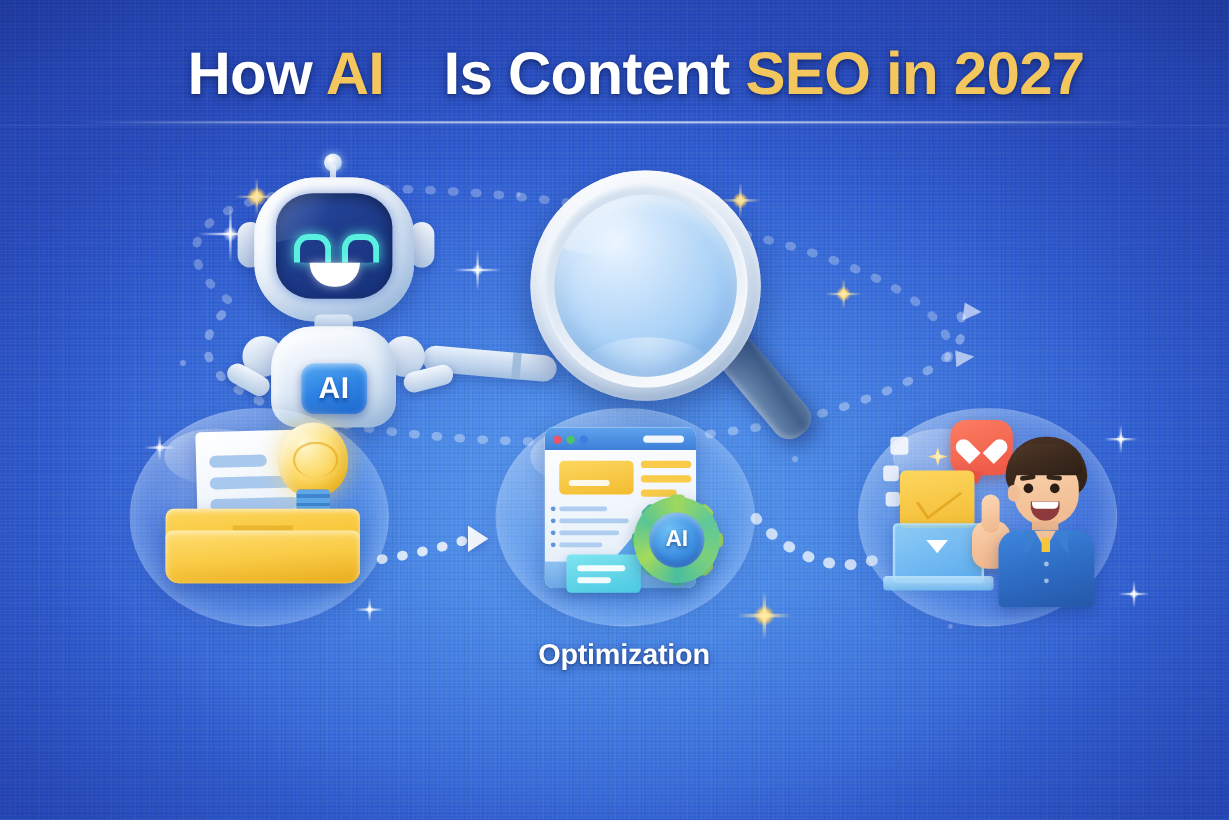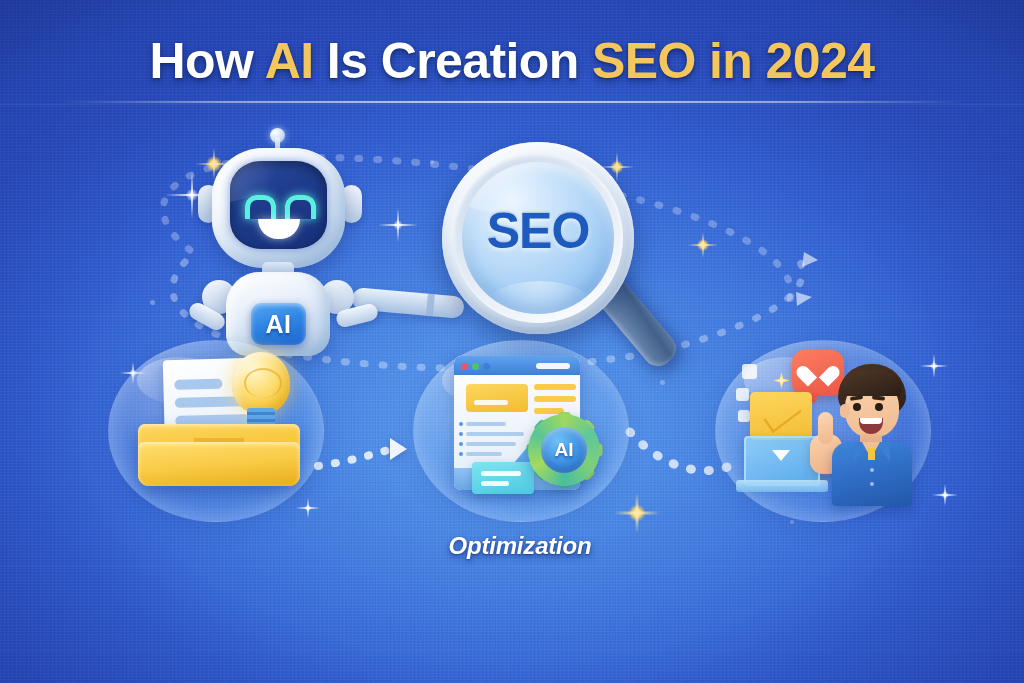"How" .t-w { margin-left: none -> 36px }
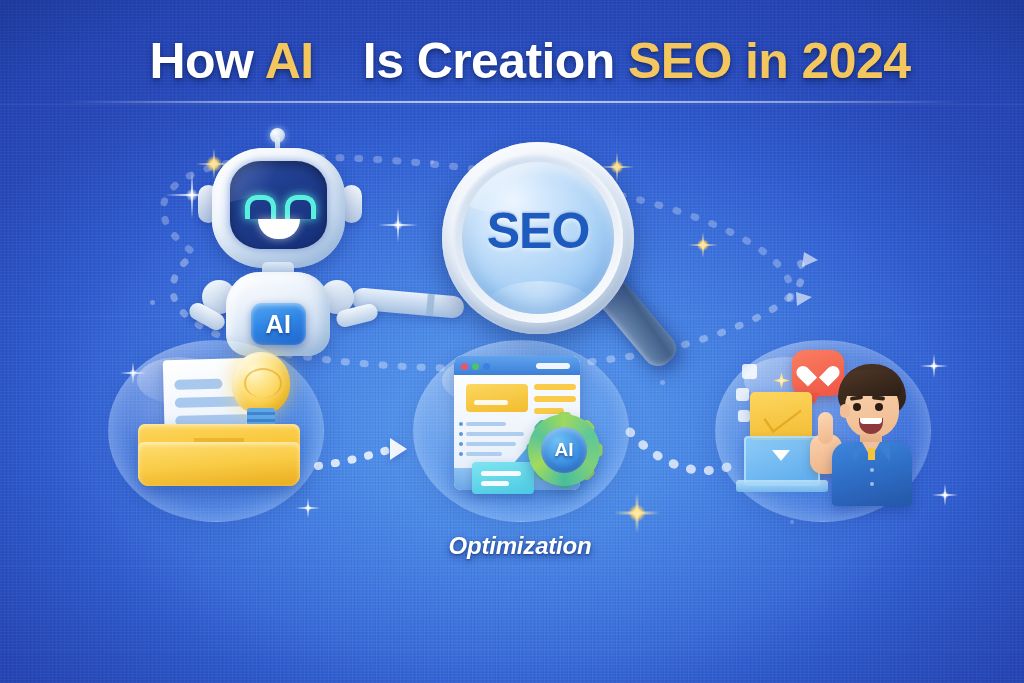"Is Creation" span.t-w { text: Creation -> Content }
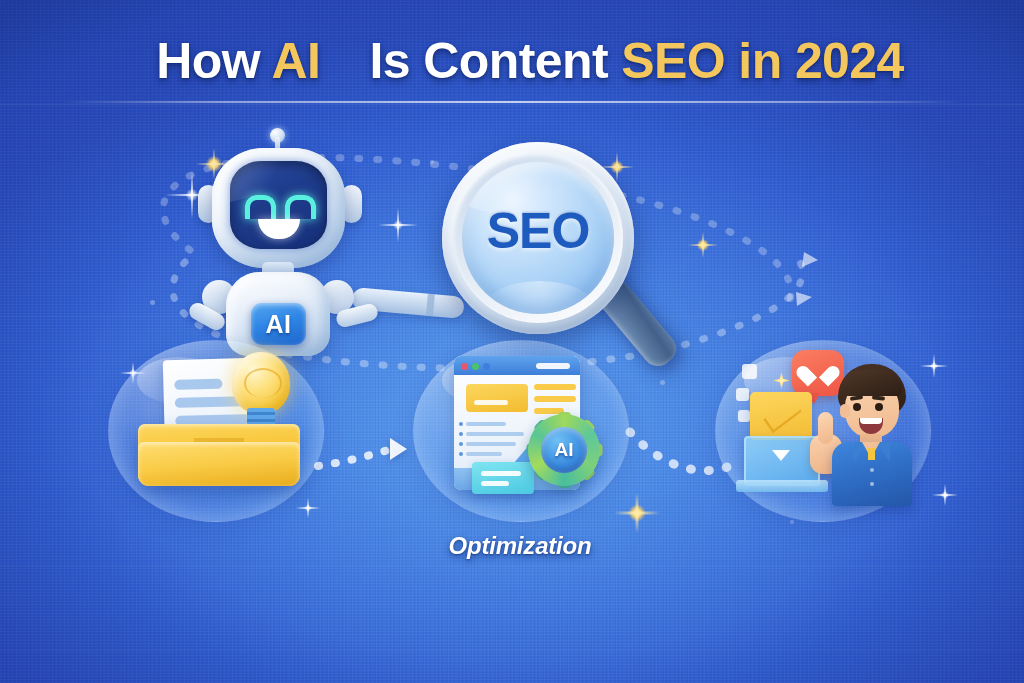"SEO in 2024" span.t-g { text: 2024 -> 2027 }
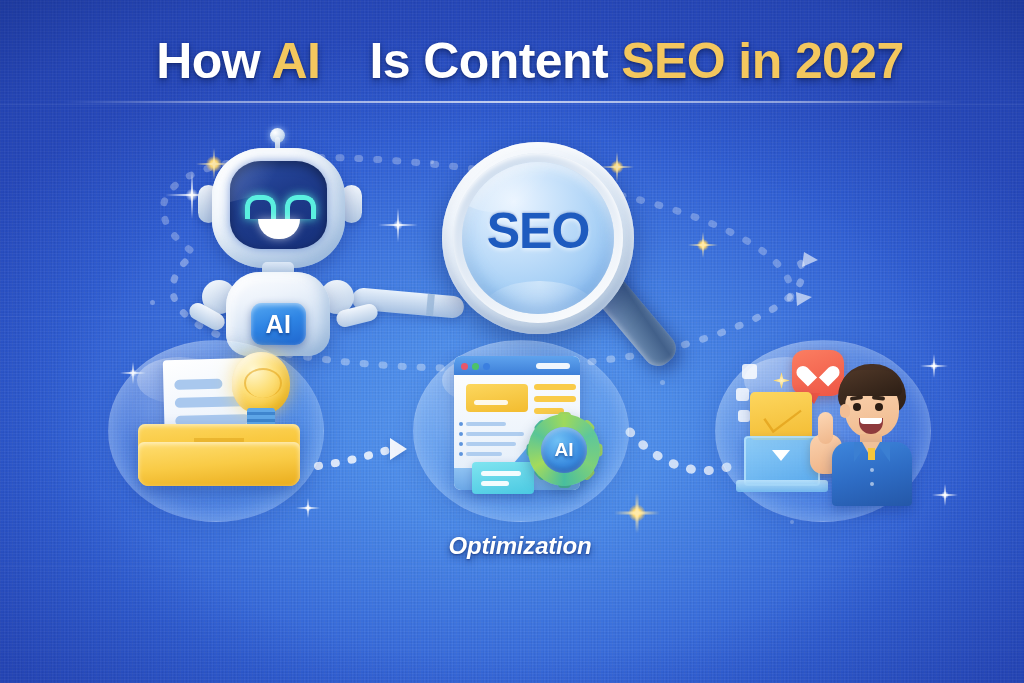"SEO" div.mag-seo { html: <div>SEO</div> -> none }
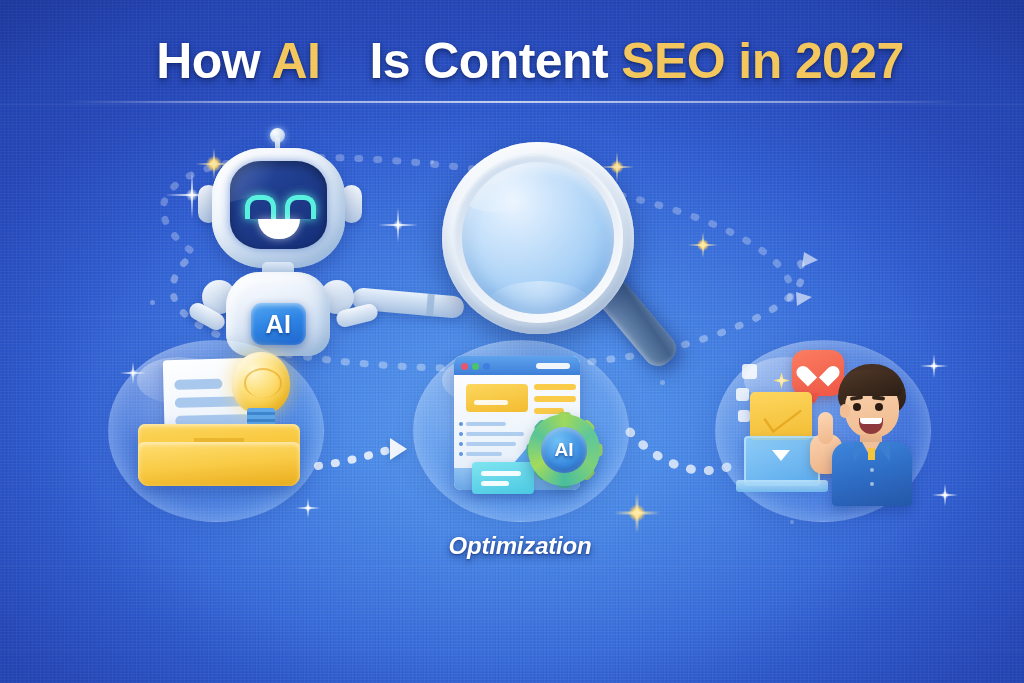"Optimization" div.clabel { font-style: italic -> none }
